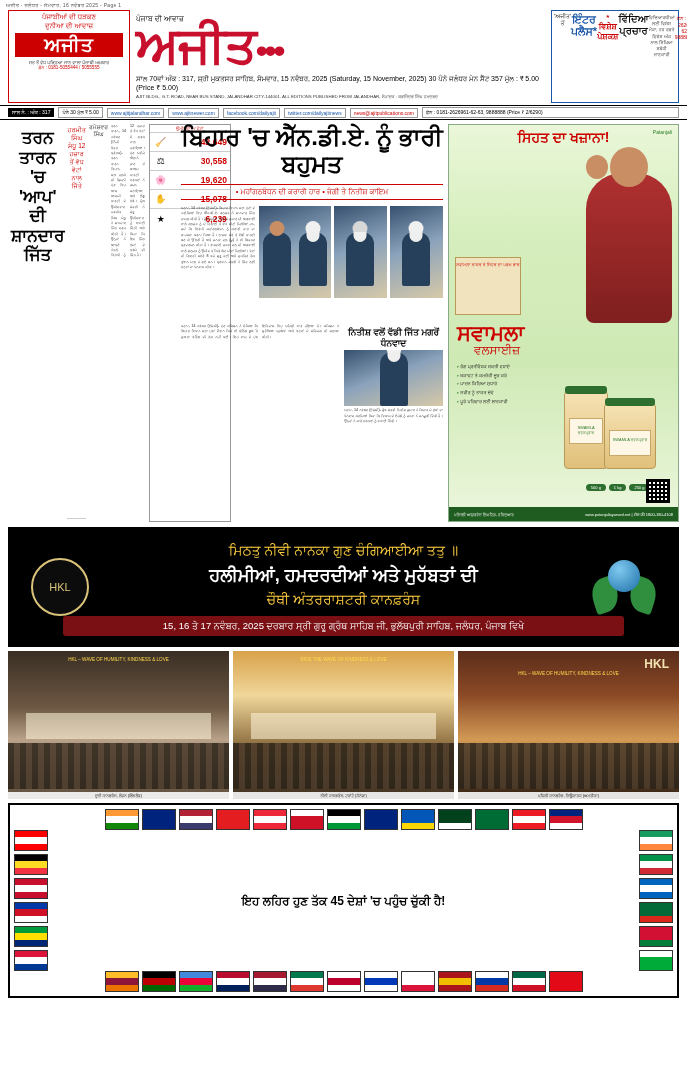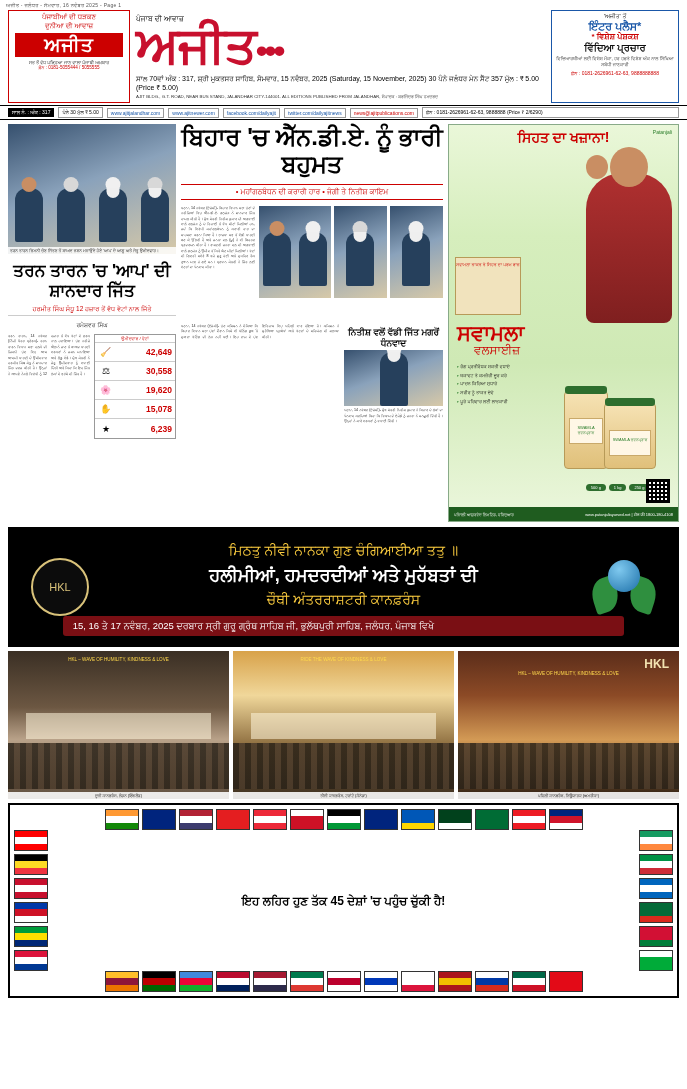"ਇੰਟਰ ਪਲੈਸ*" .mh-right { flex-direction: column -> row }
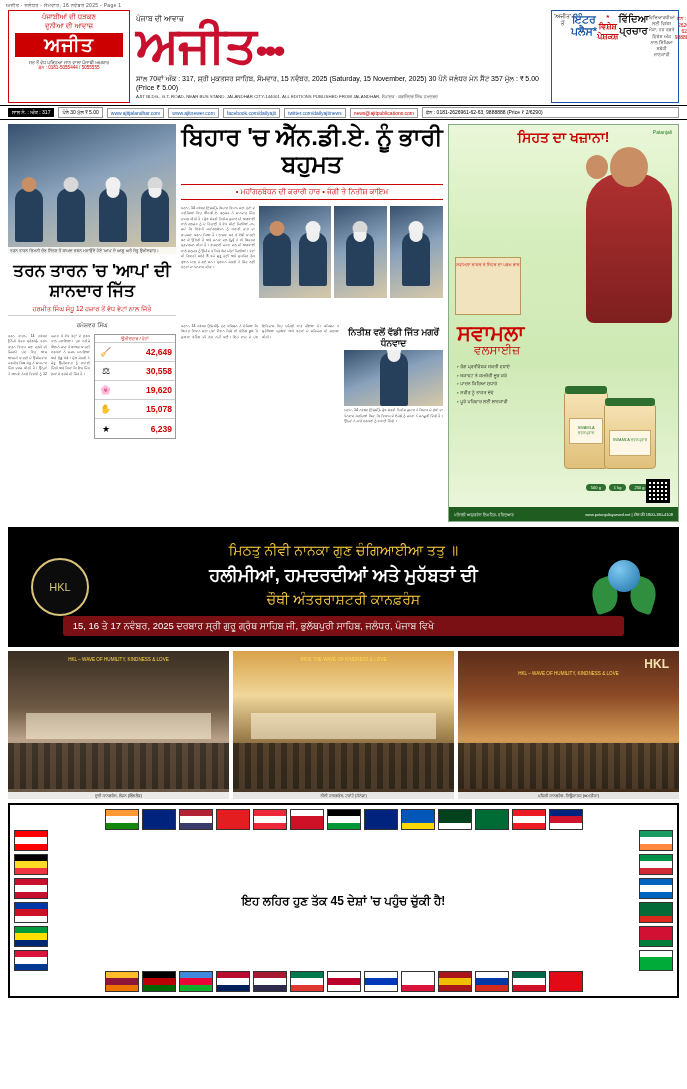"ਤਰਨ ਤਾਰਨ 'ਚ 'ਆਪ' ਦੀ" .col-left { flex-direction: column -> row }
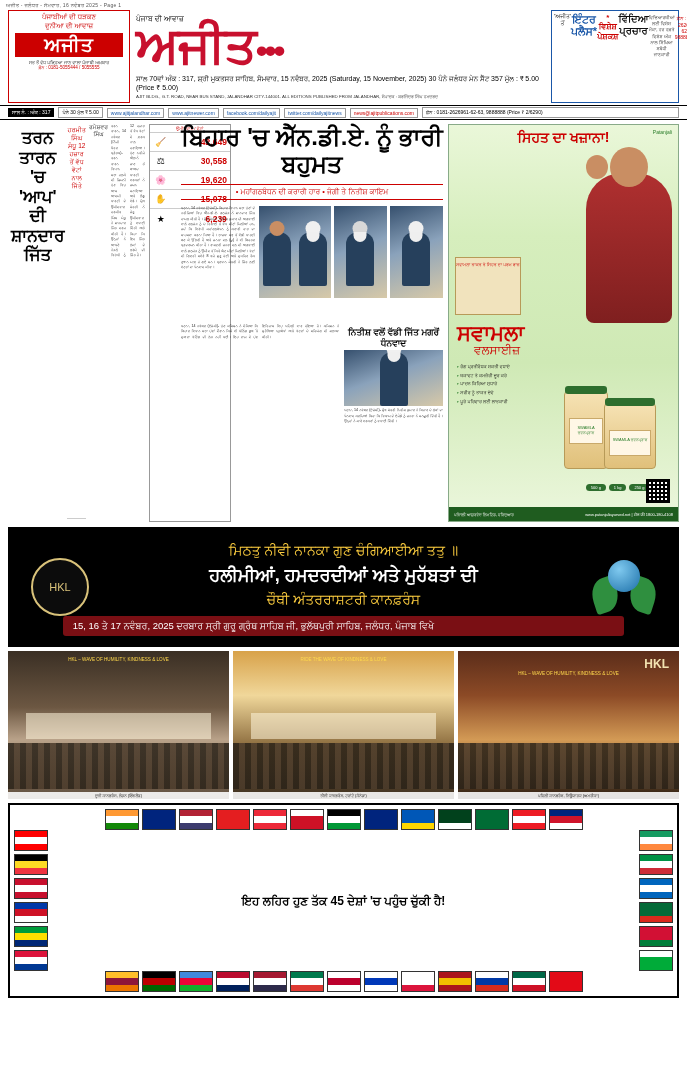"15, 16 ਤੇ 17 ਨਵੰਬਰ," .conf .dates { text-align: left -> center }
